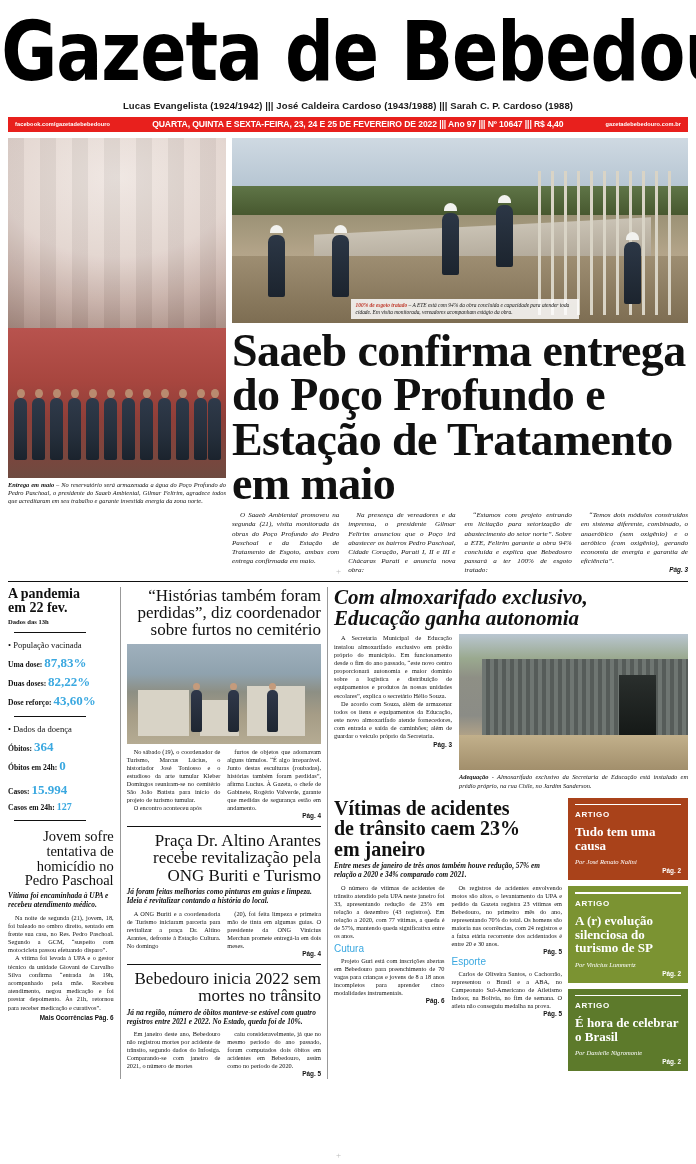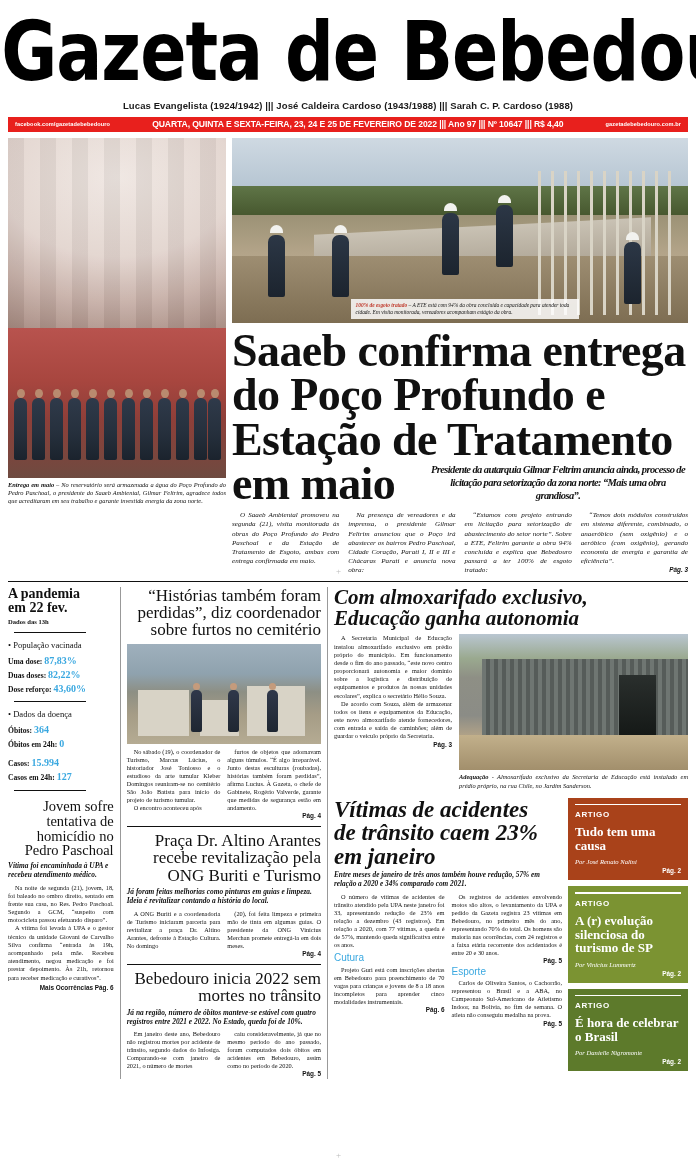"Presidente da autarquia Gilmar Feltrim" div.head-sub { html: <div>Presidente da autarquia Gilmar Feltrim anuncia ainda, processo de licitação para setorização da zona norte: “Mais uma obra grandiosa”.</div> -> none }
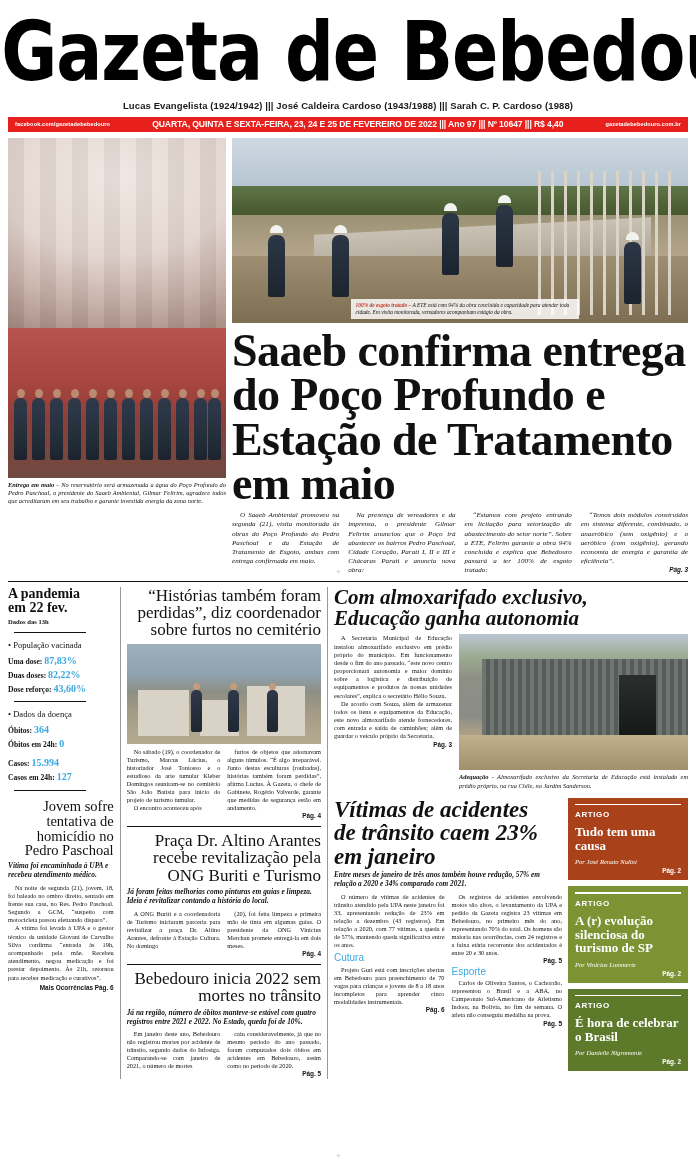"87,83%" .pand-row .v { font-size: 10px -> 13px }
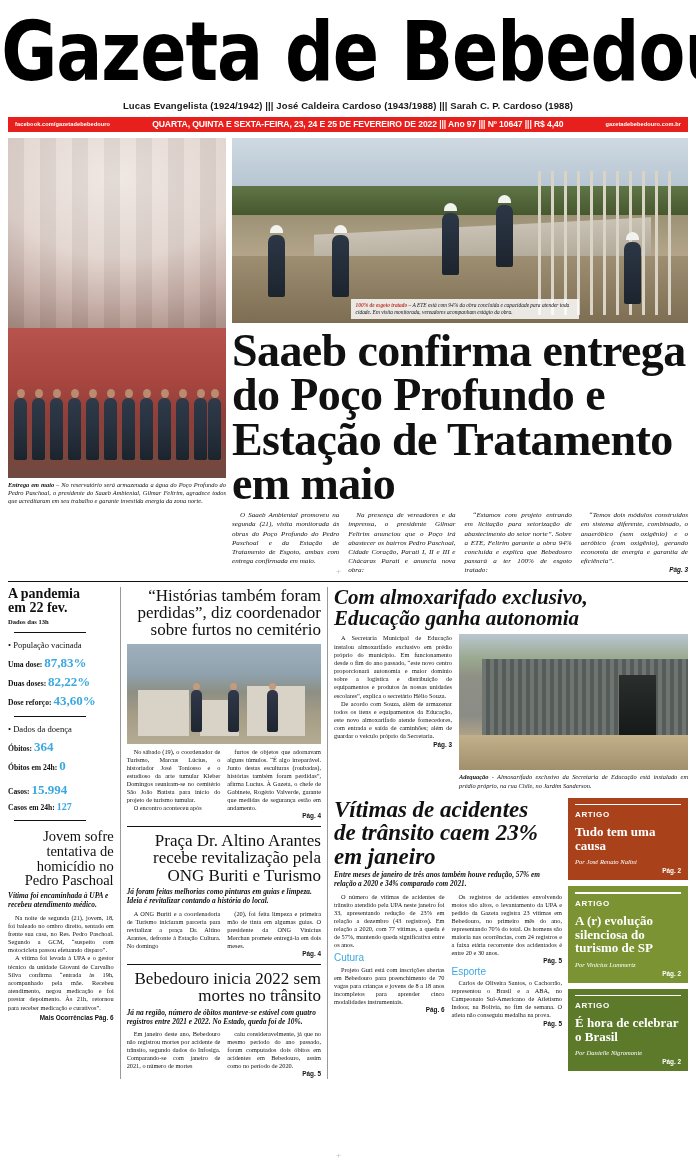"Vítimas de acidentes" .acc-head { font-size: 23px -> 20px; font-style: italic -> none }
